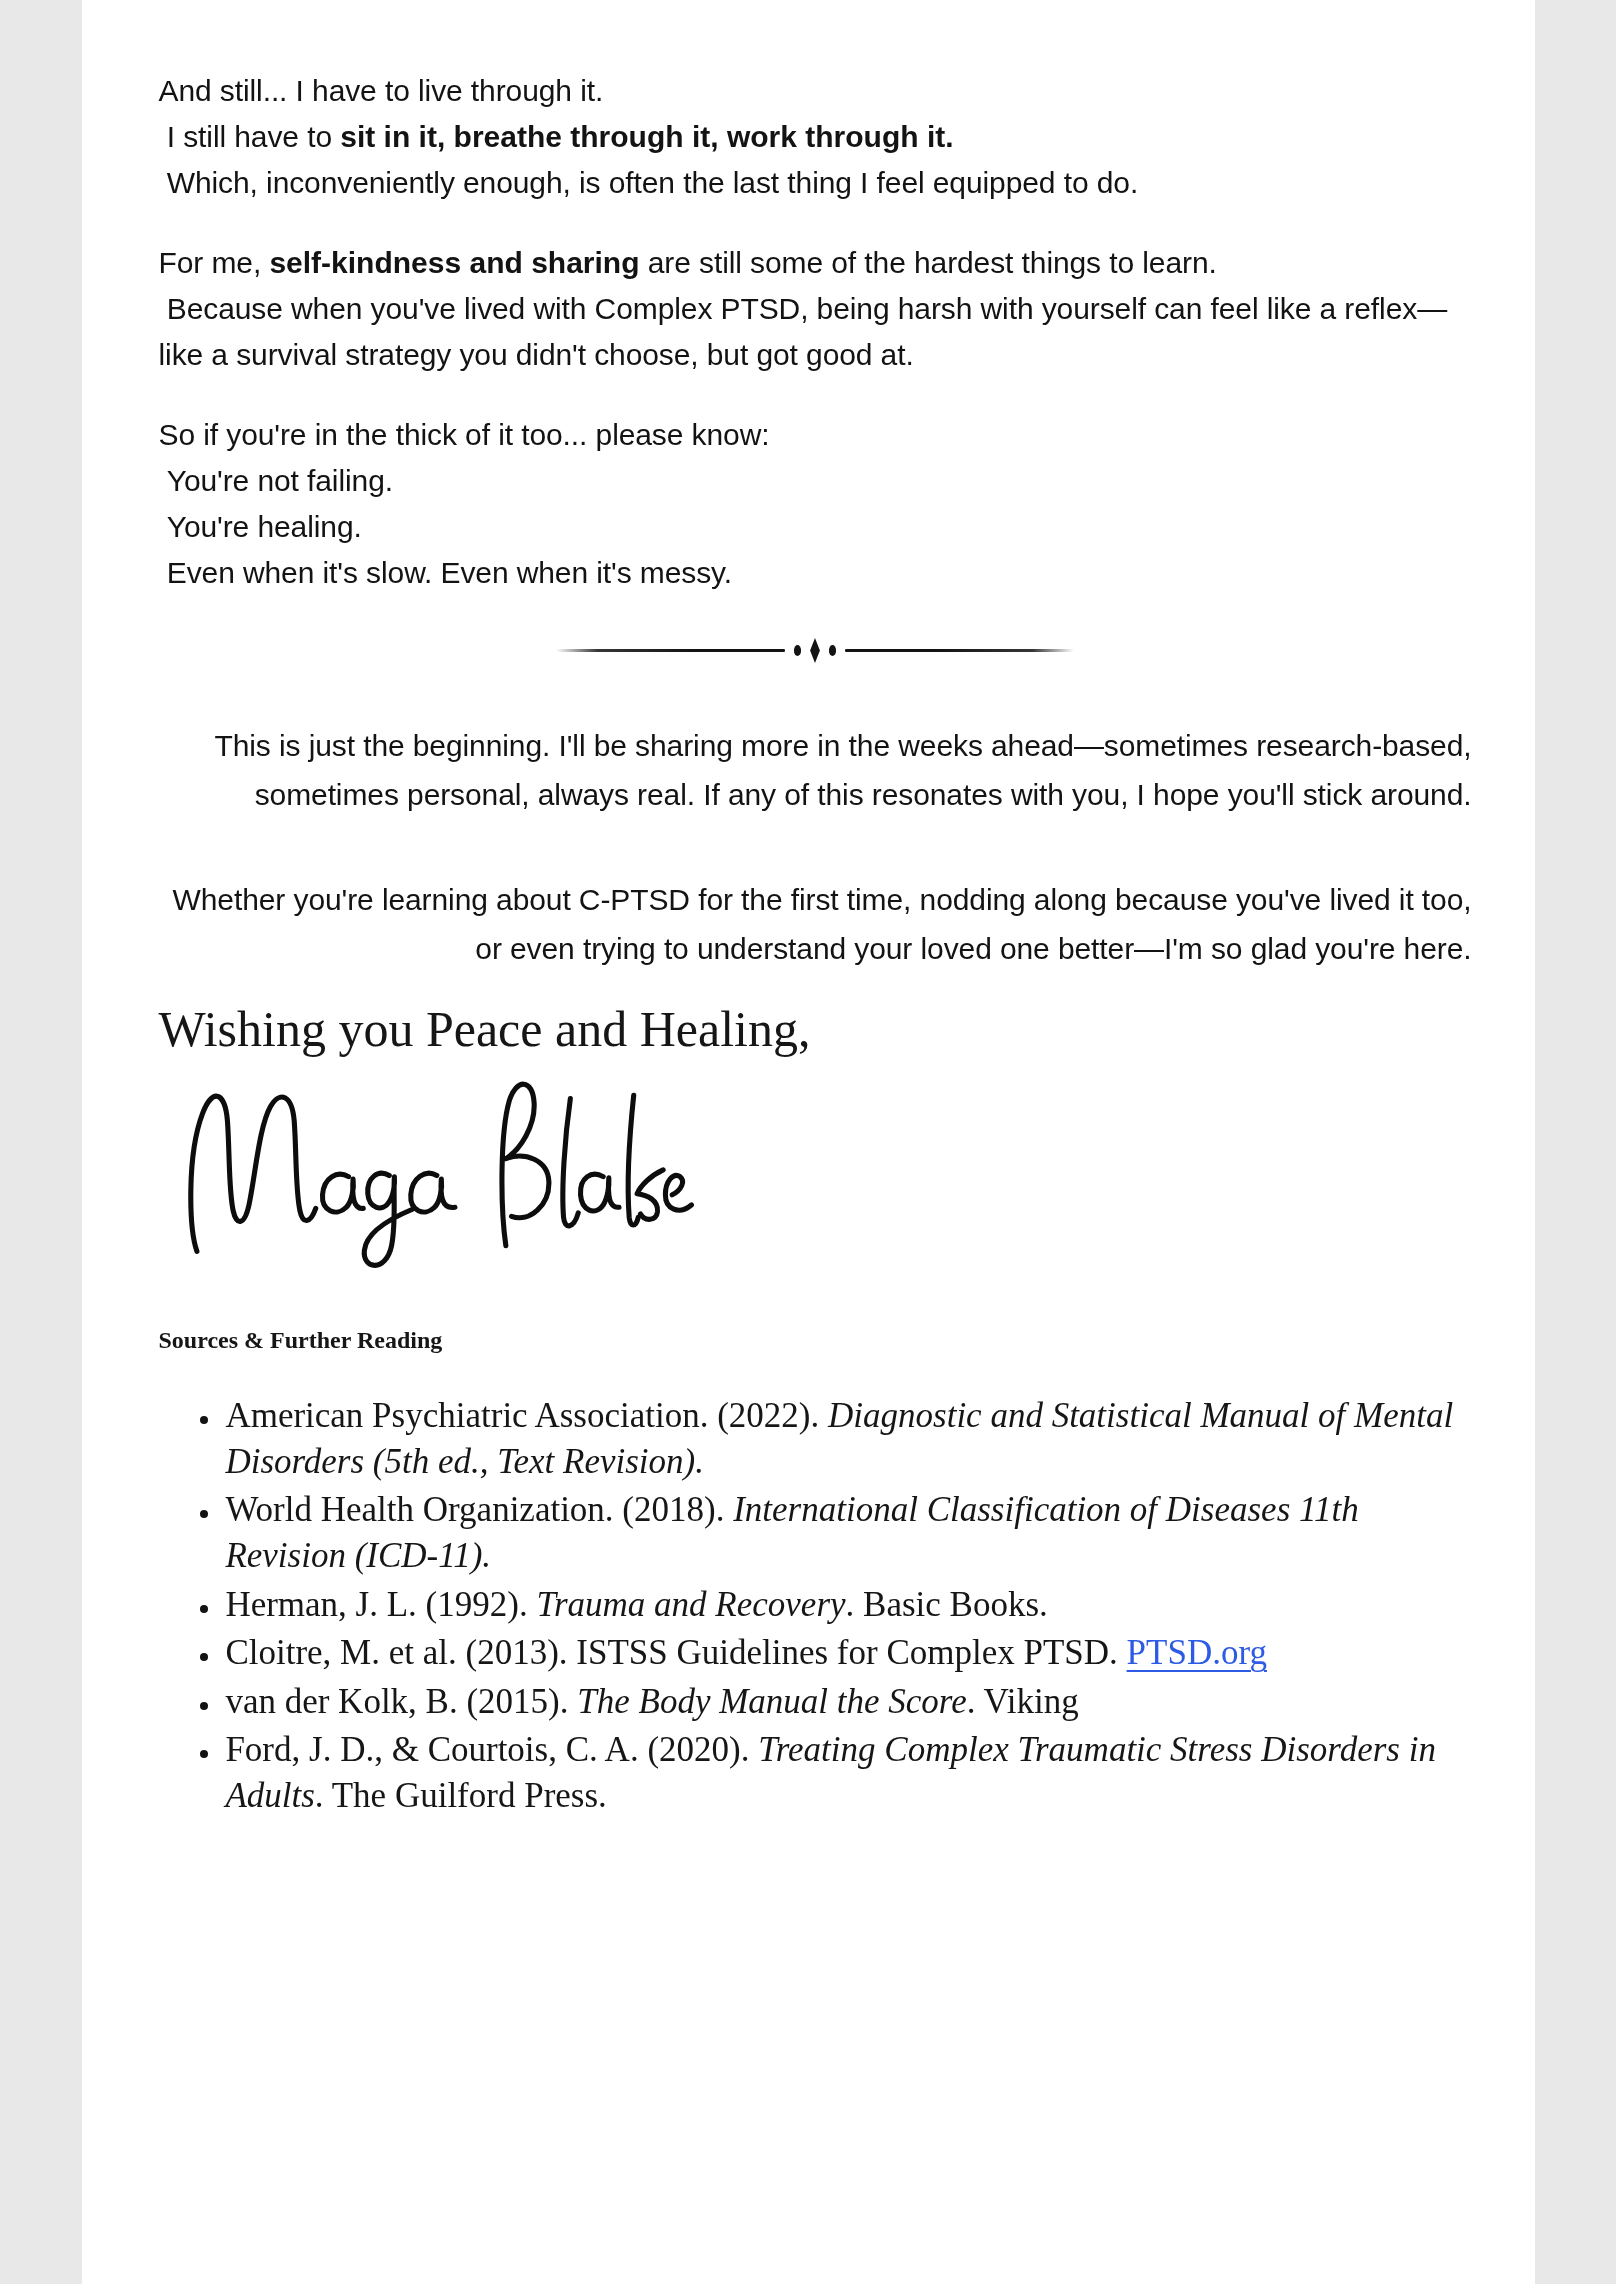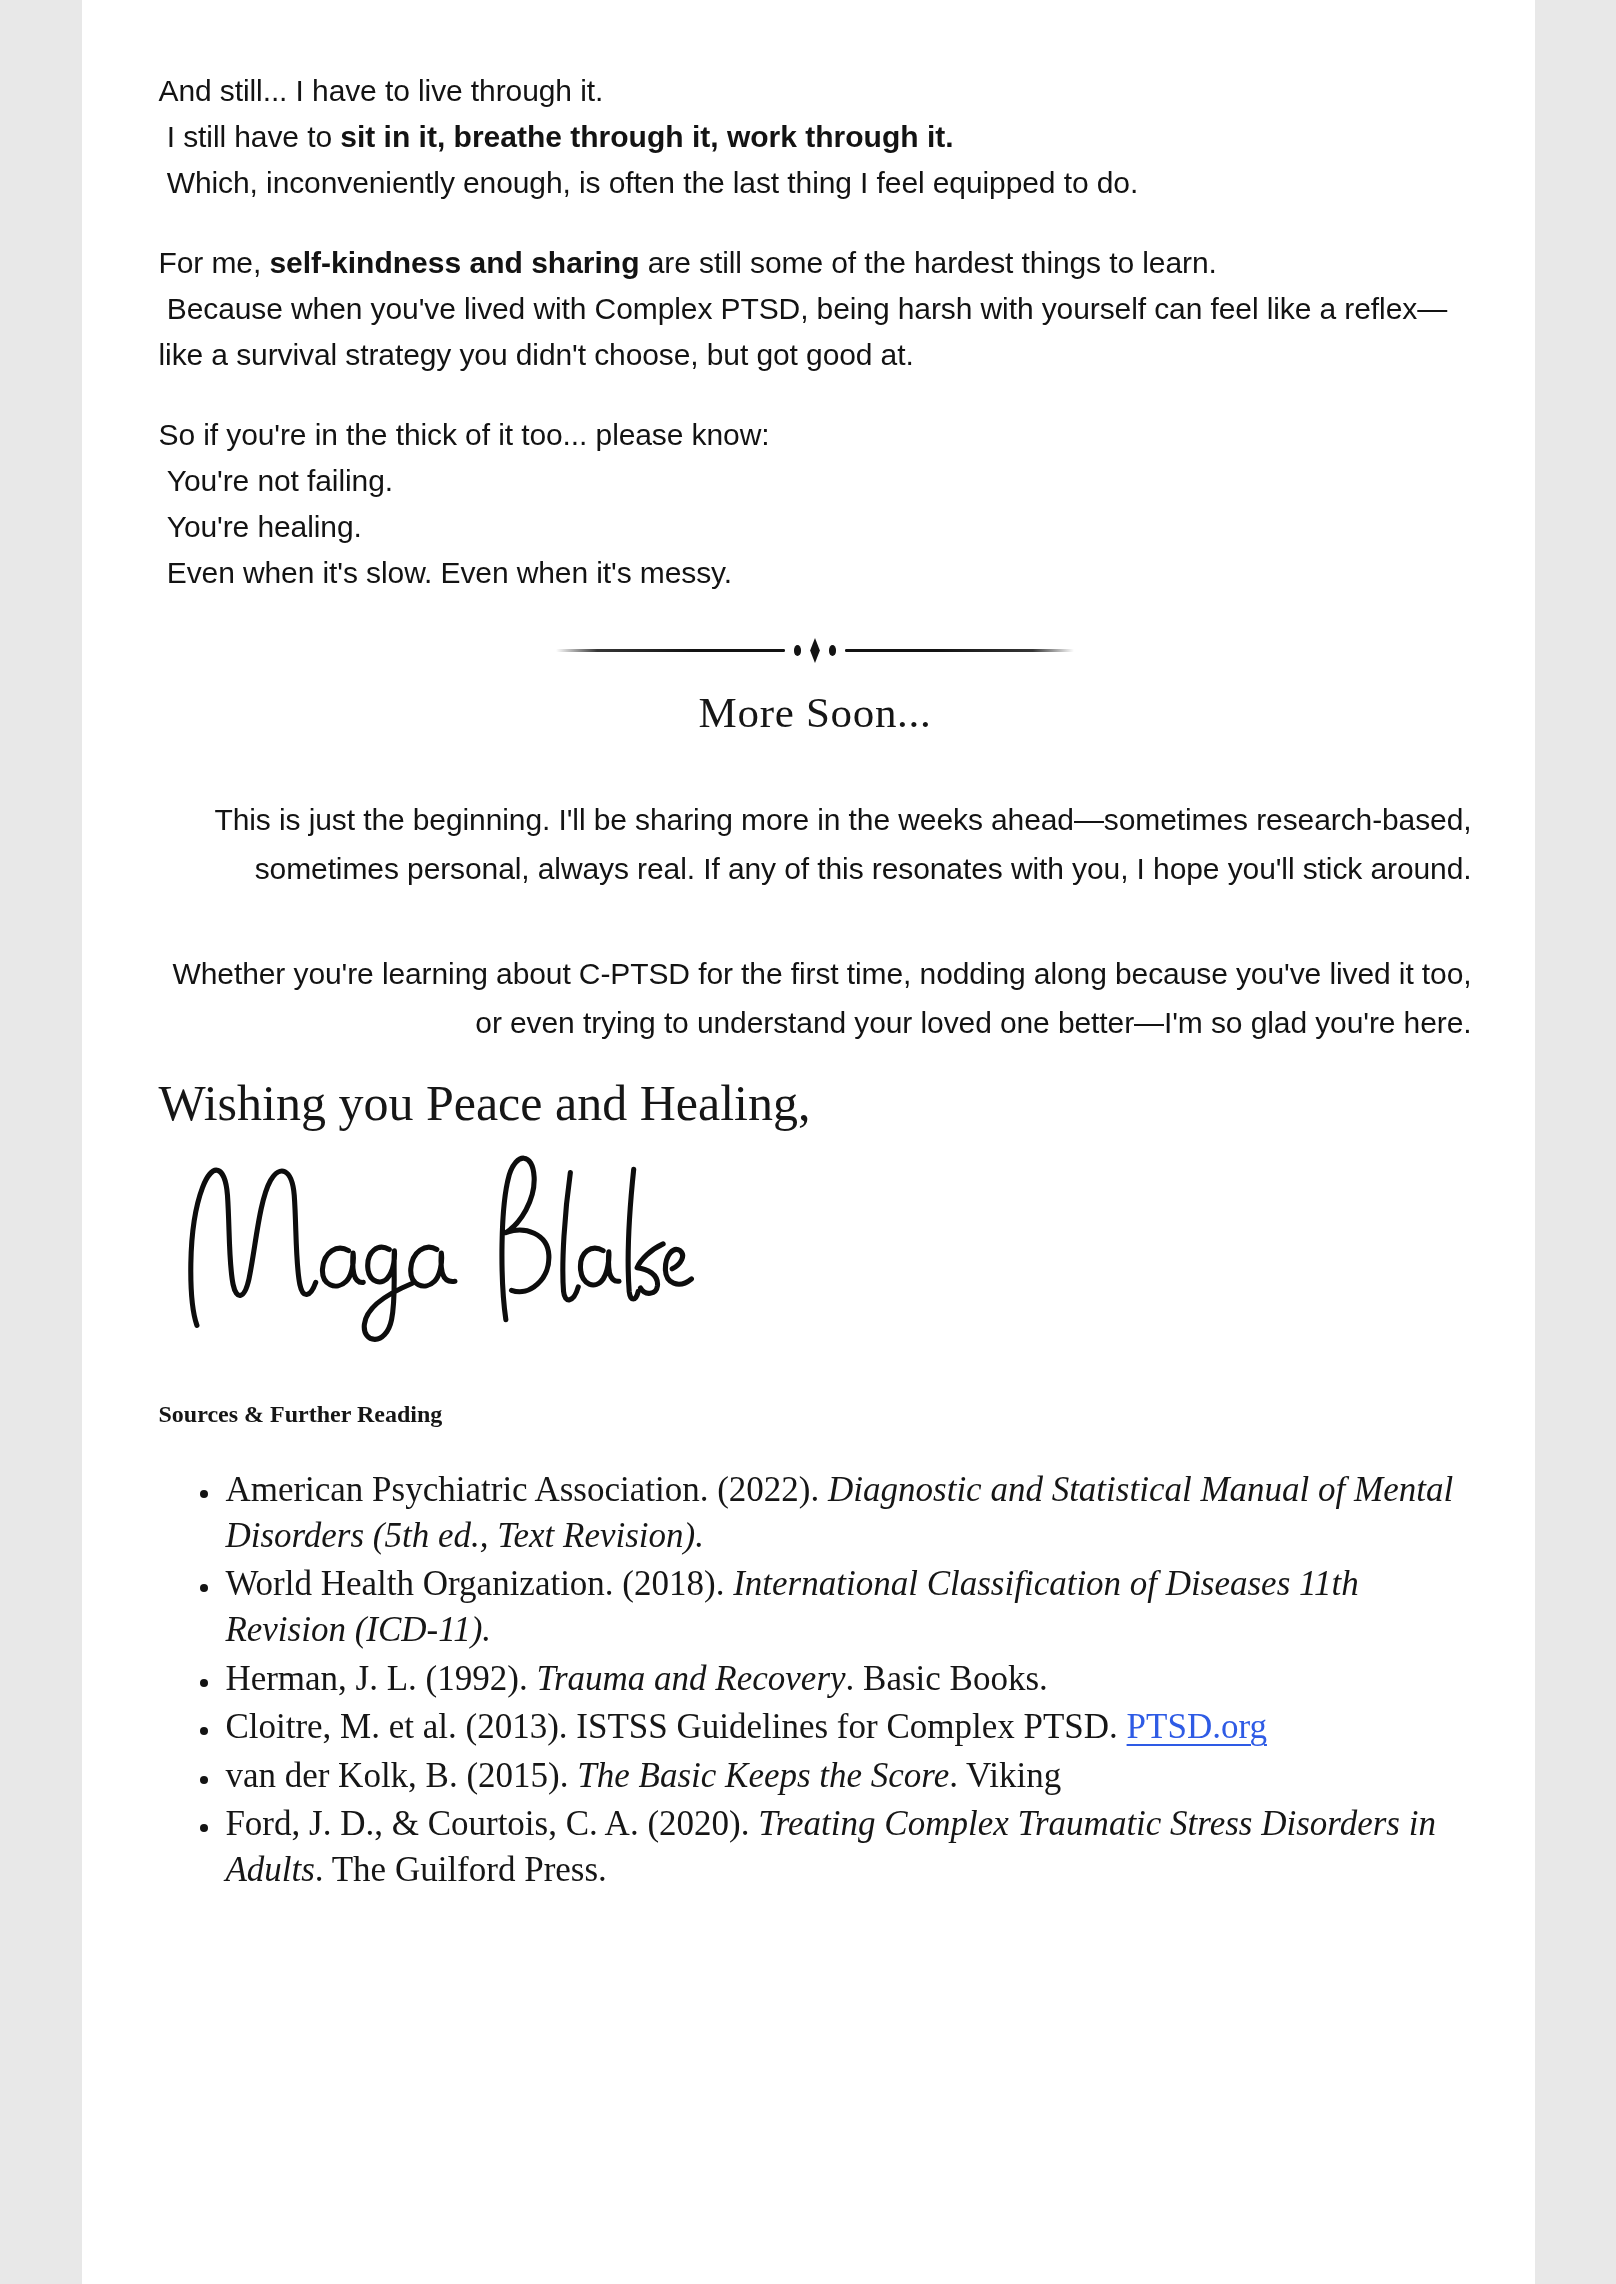"More Soon..." h2.more-soon { html: <h2>More Soon...</h2> -> none }
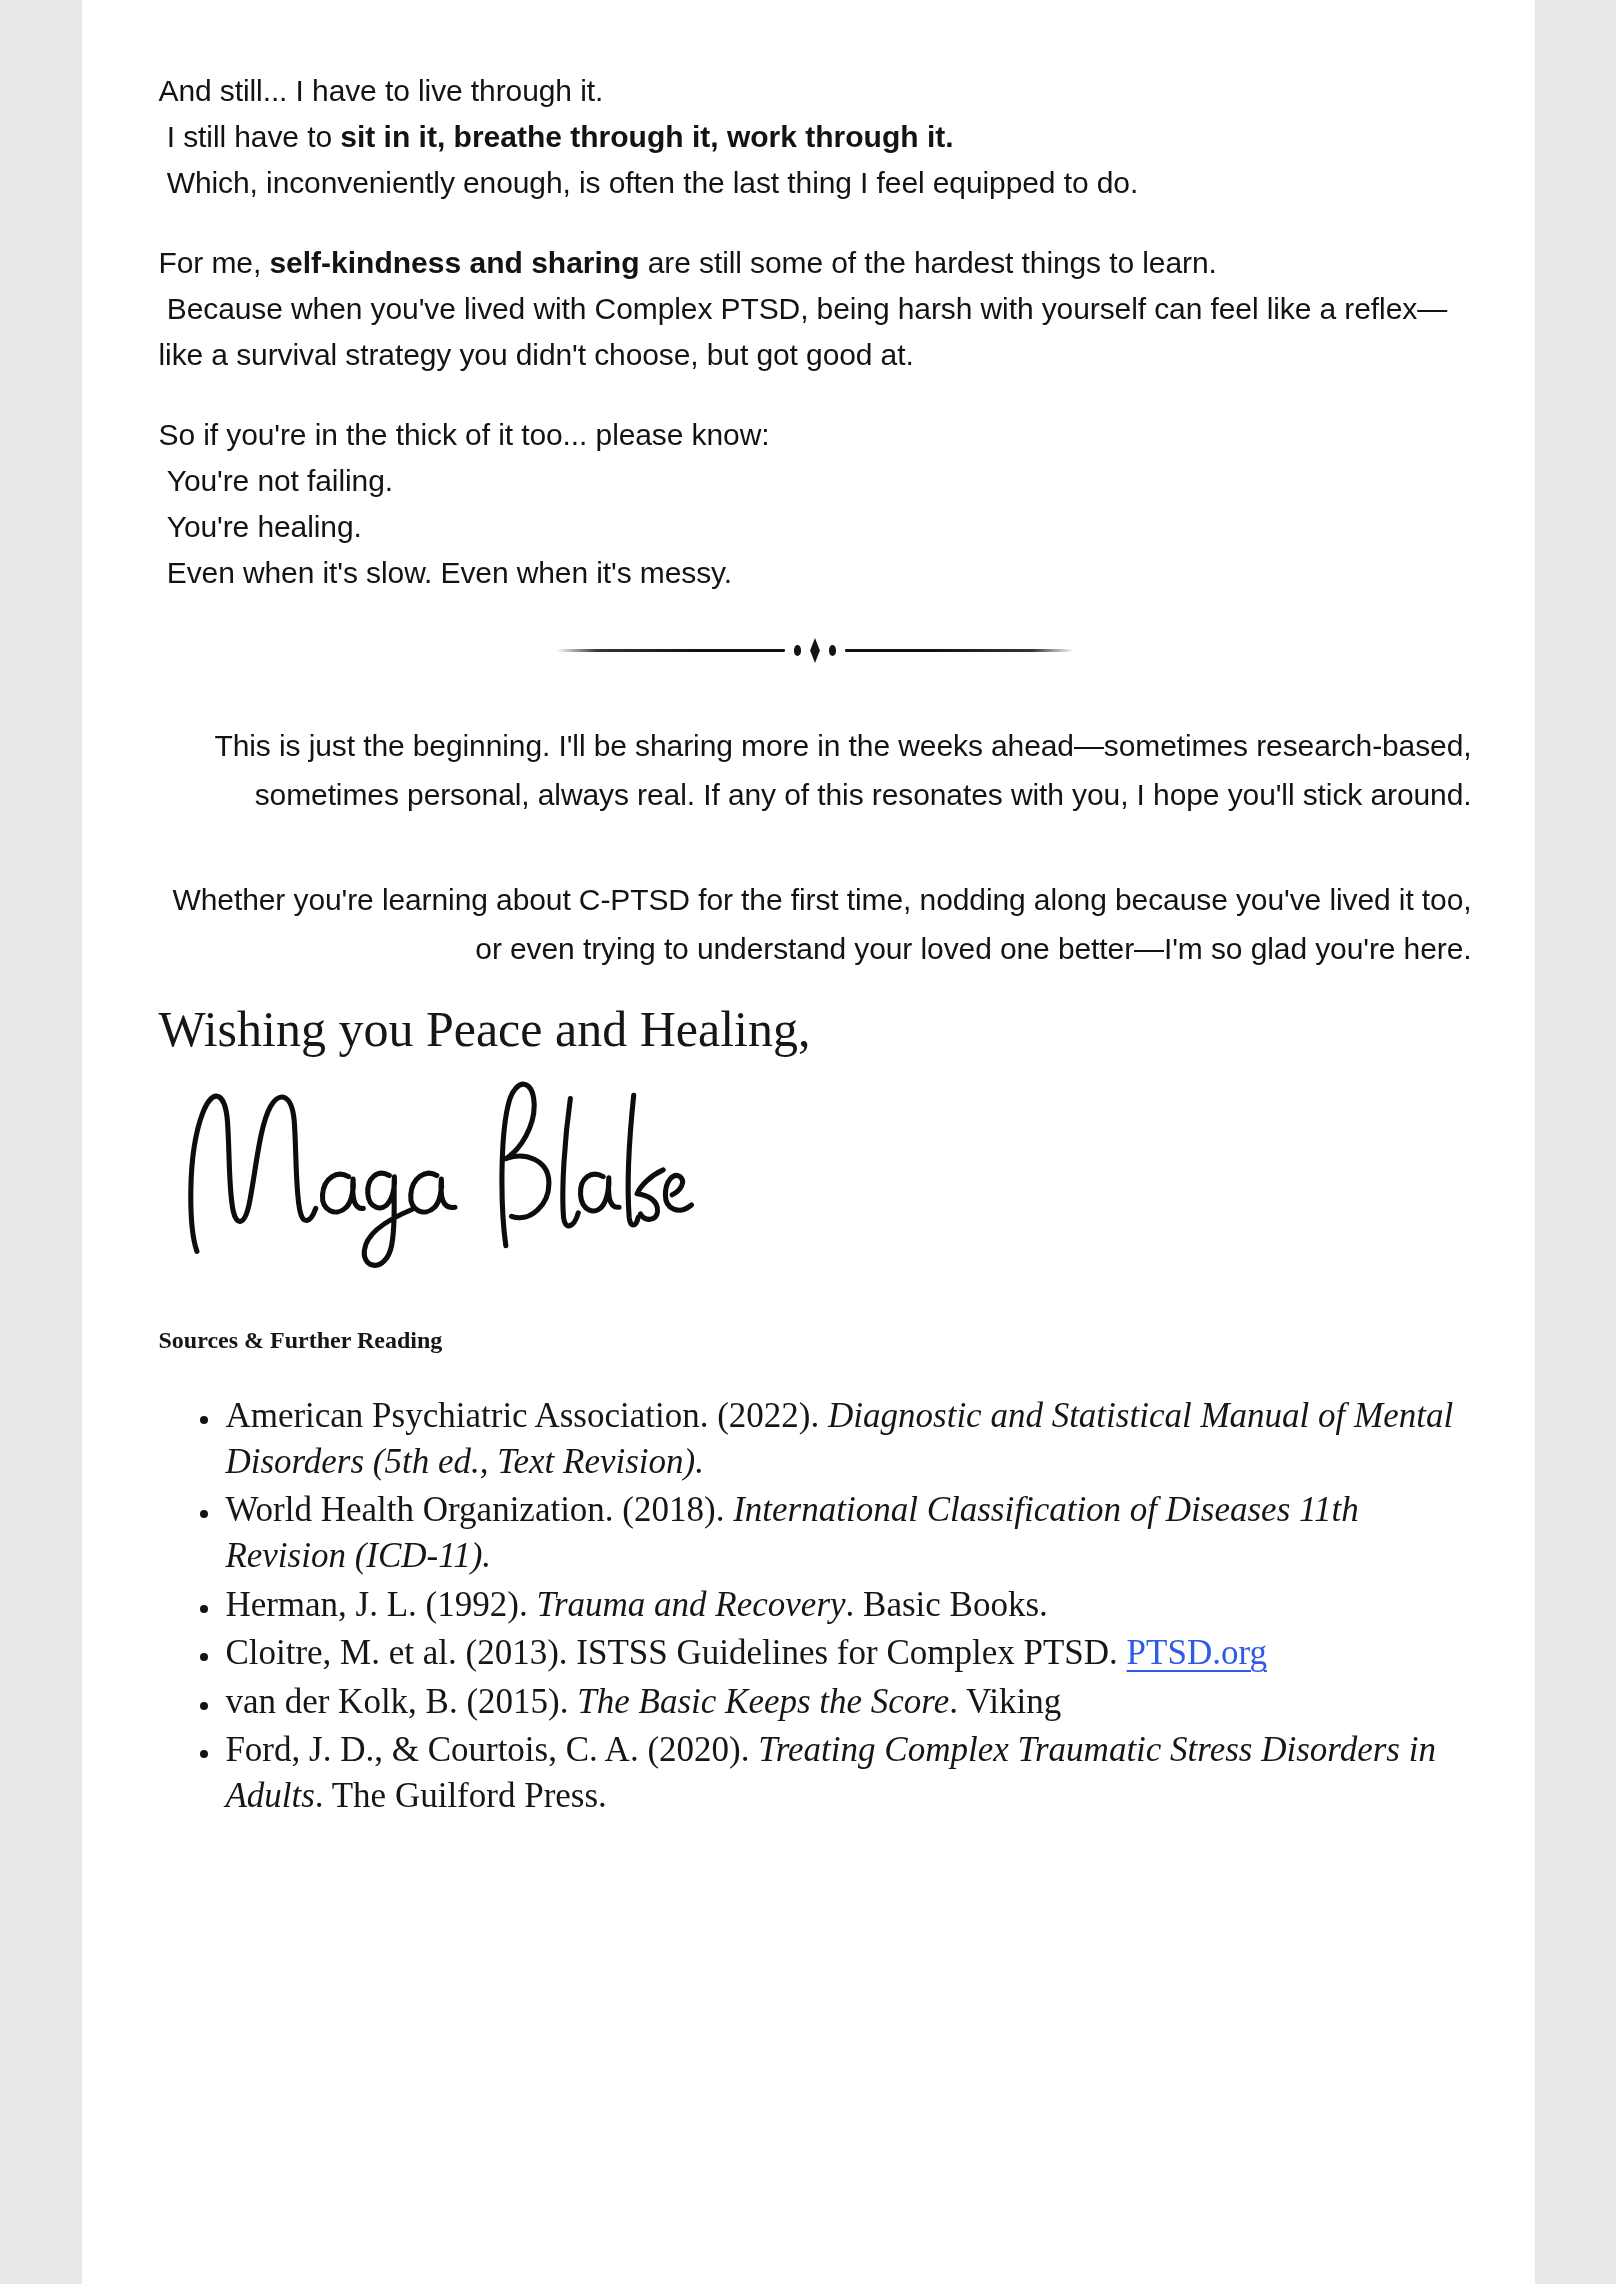"The Basic Keeps the Score" span.title-italic { text: Basic Keeps -> Body Manual }
